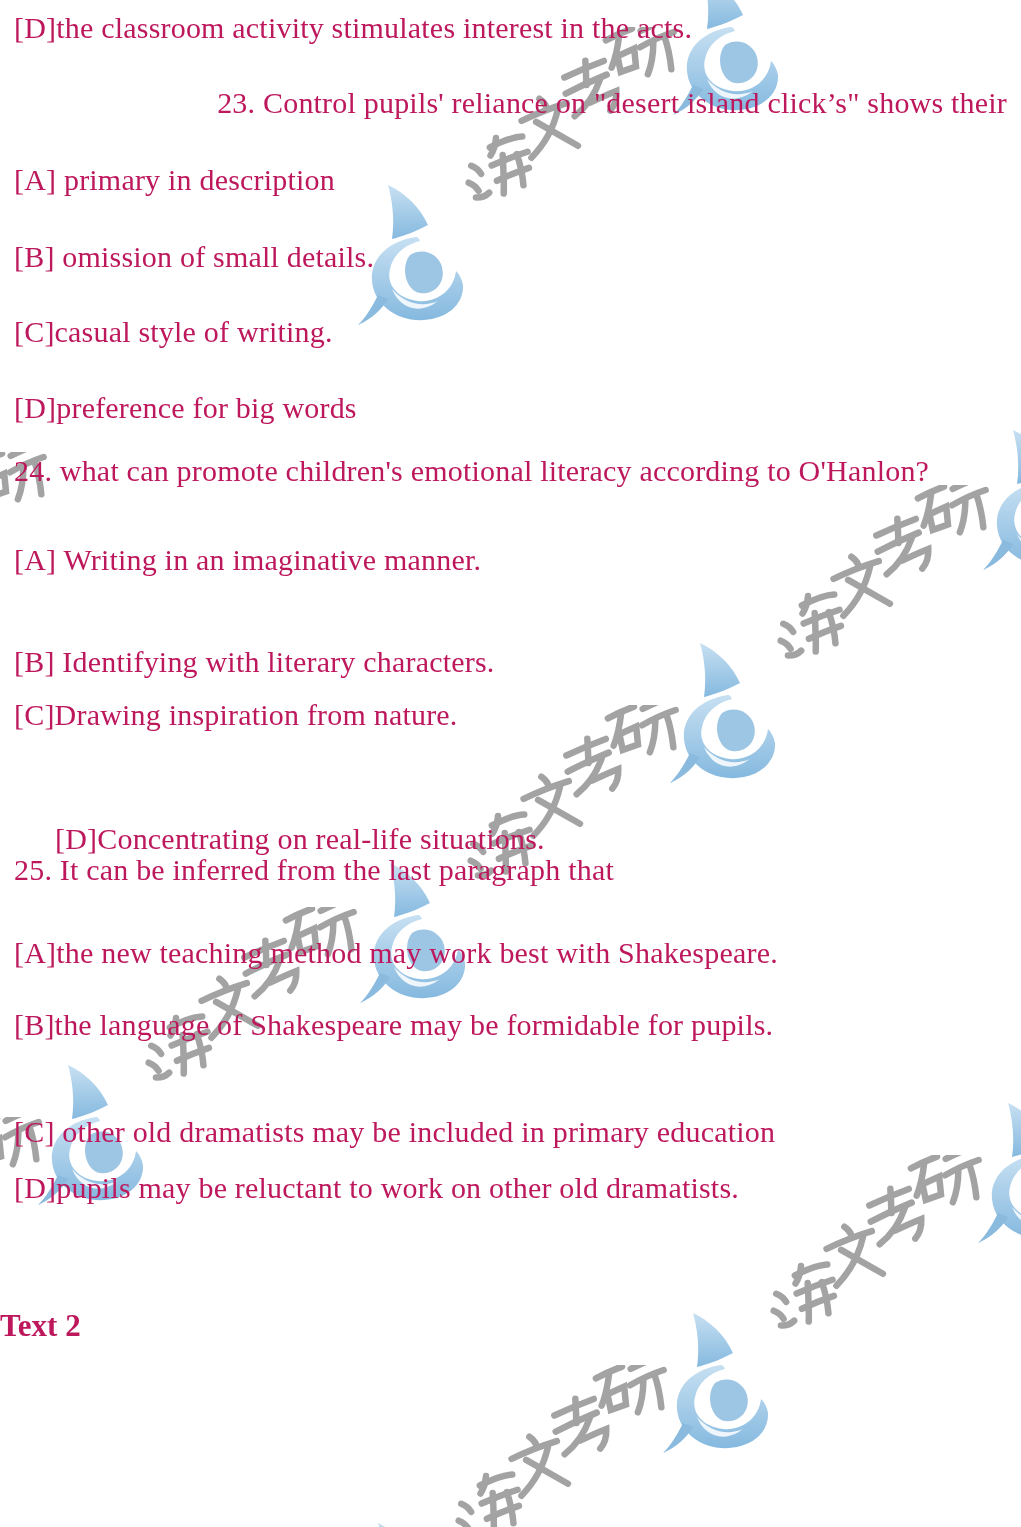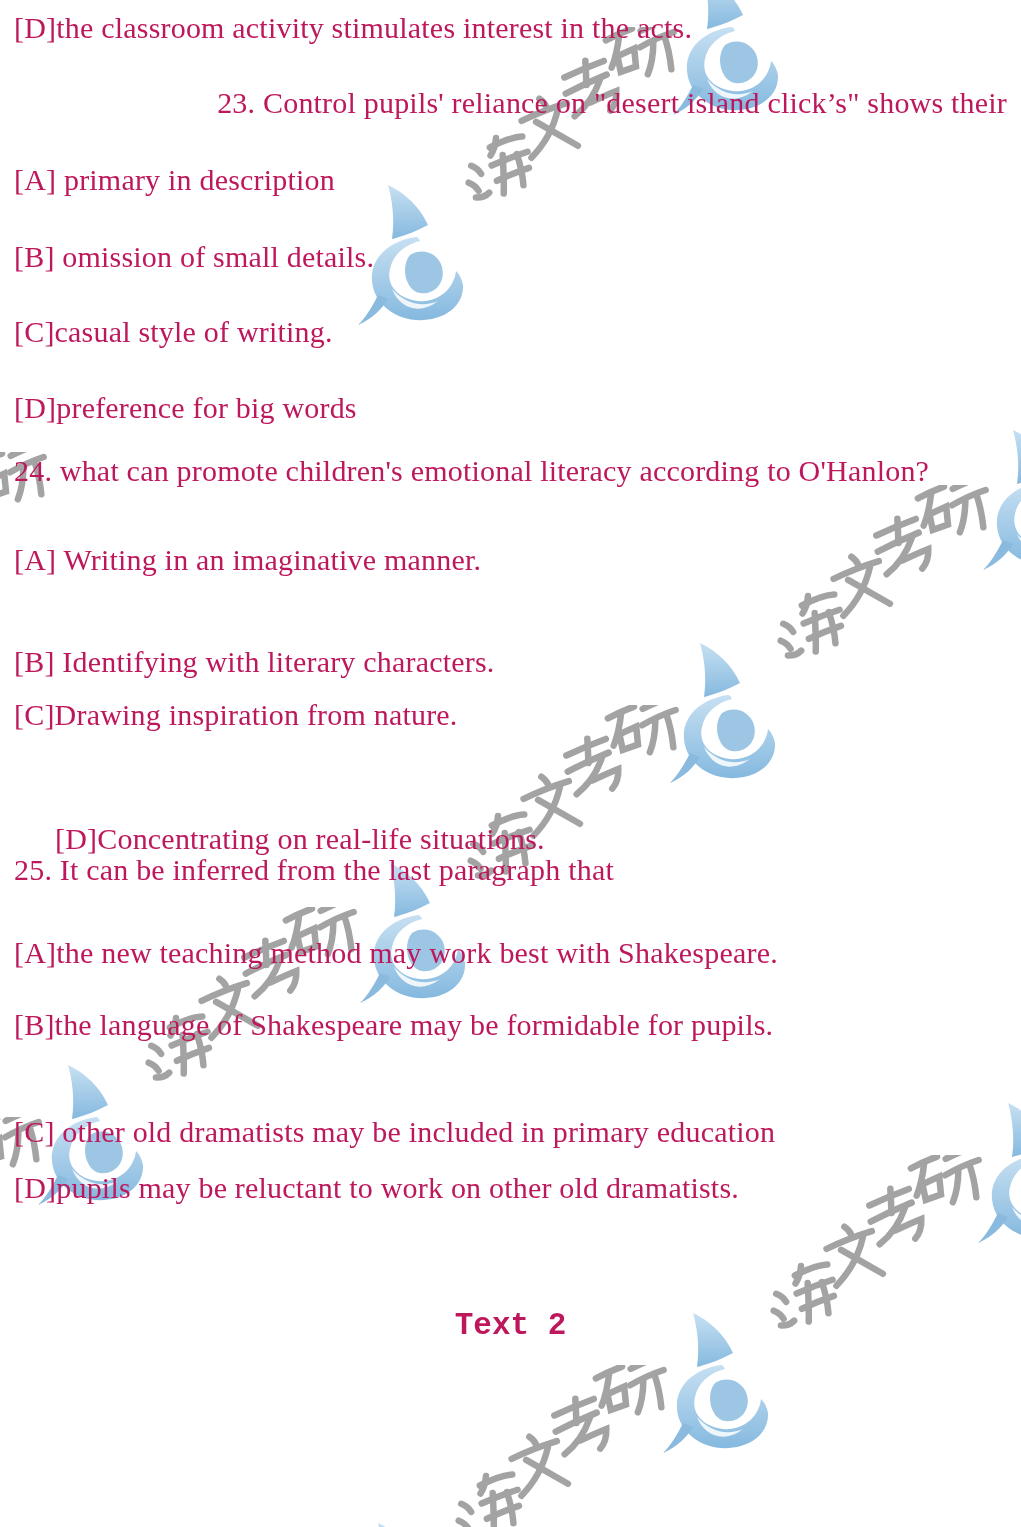"Text 2" .heading { font-family: Liberation Mono, monospace -> none; text-align: center -> left }
